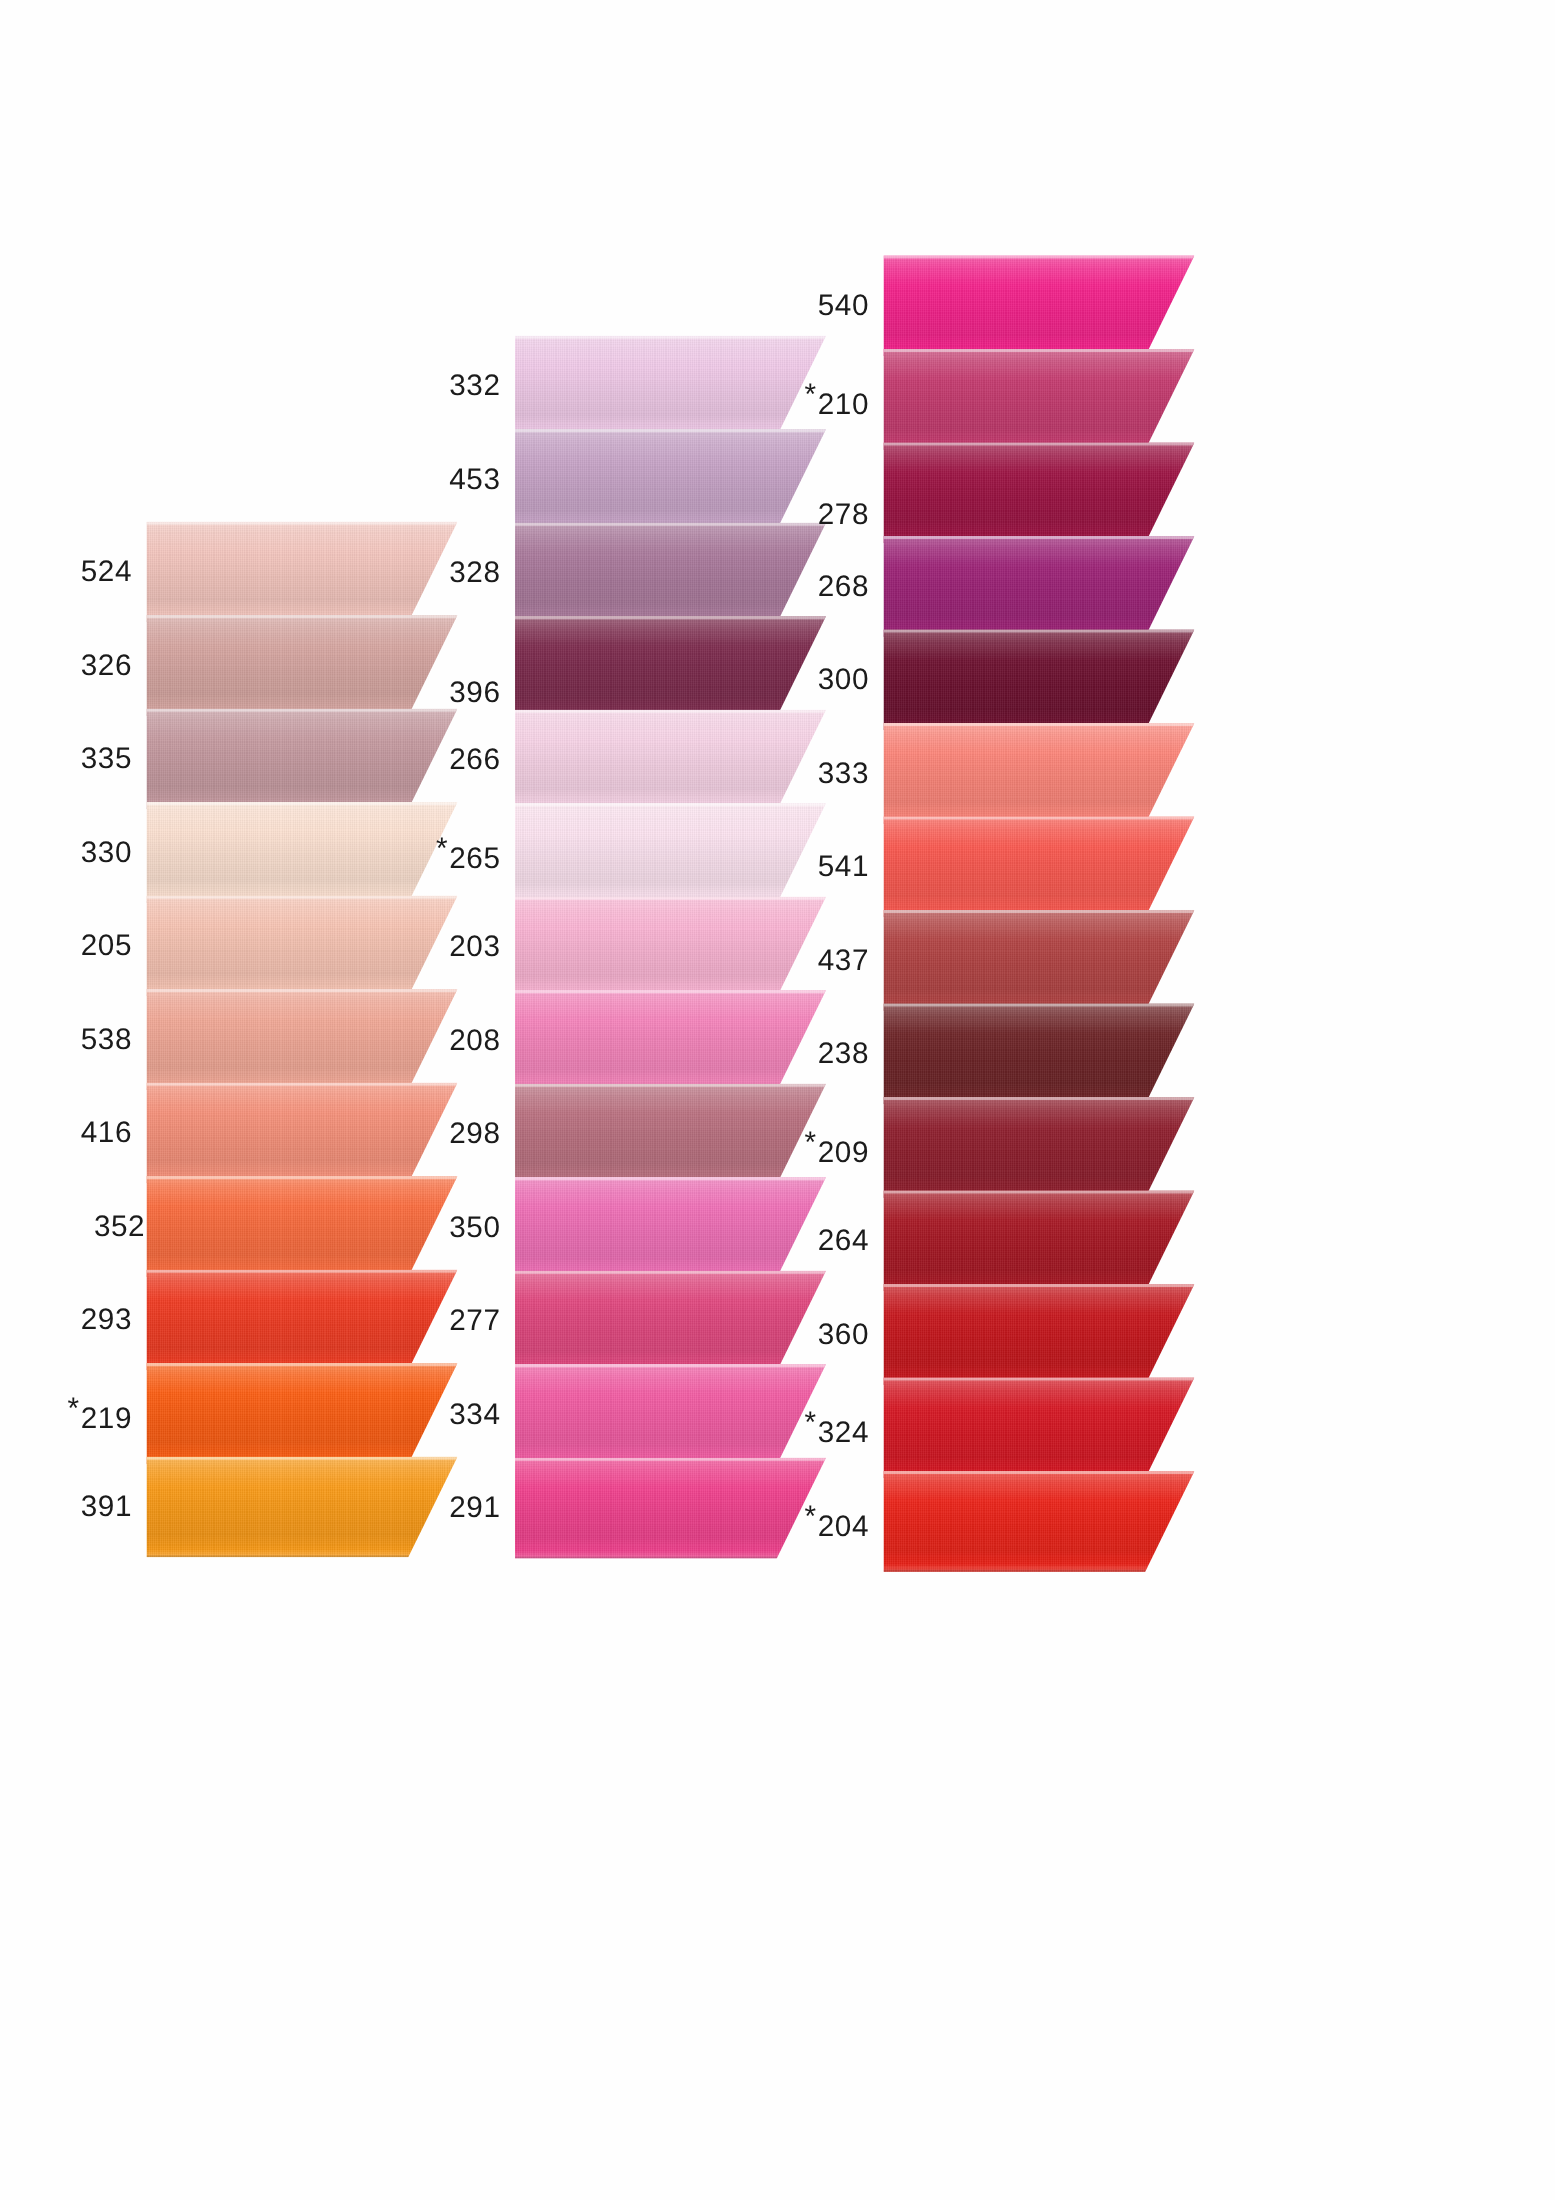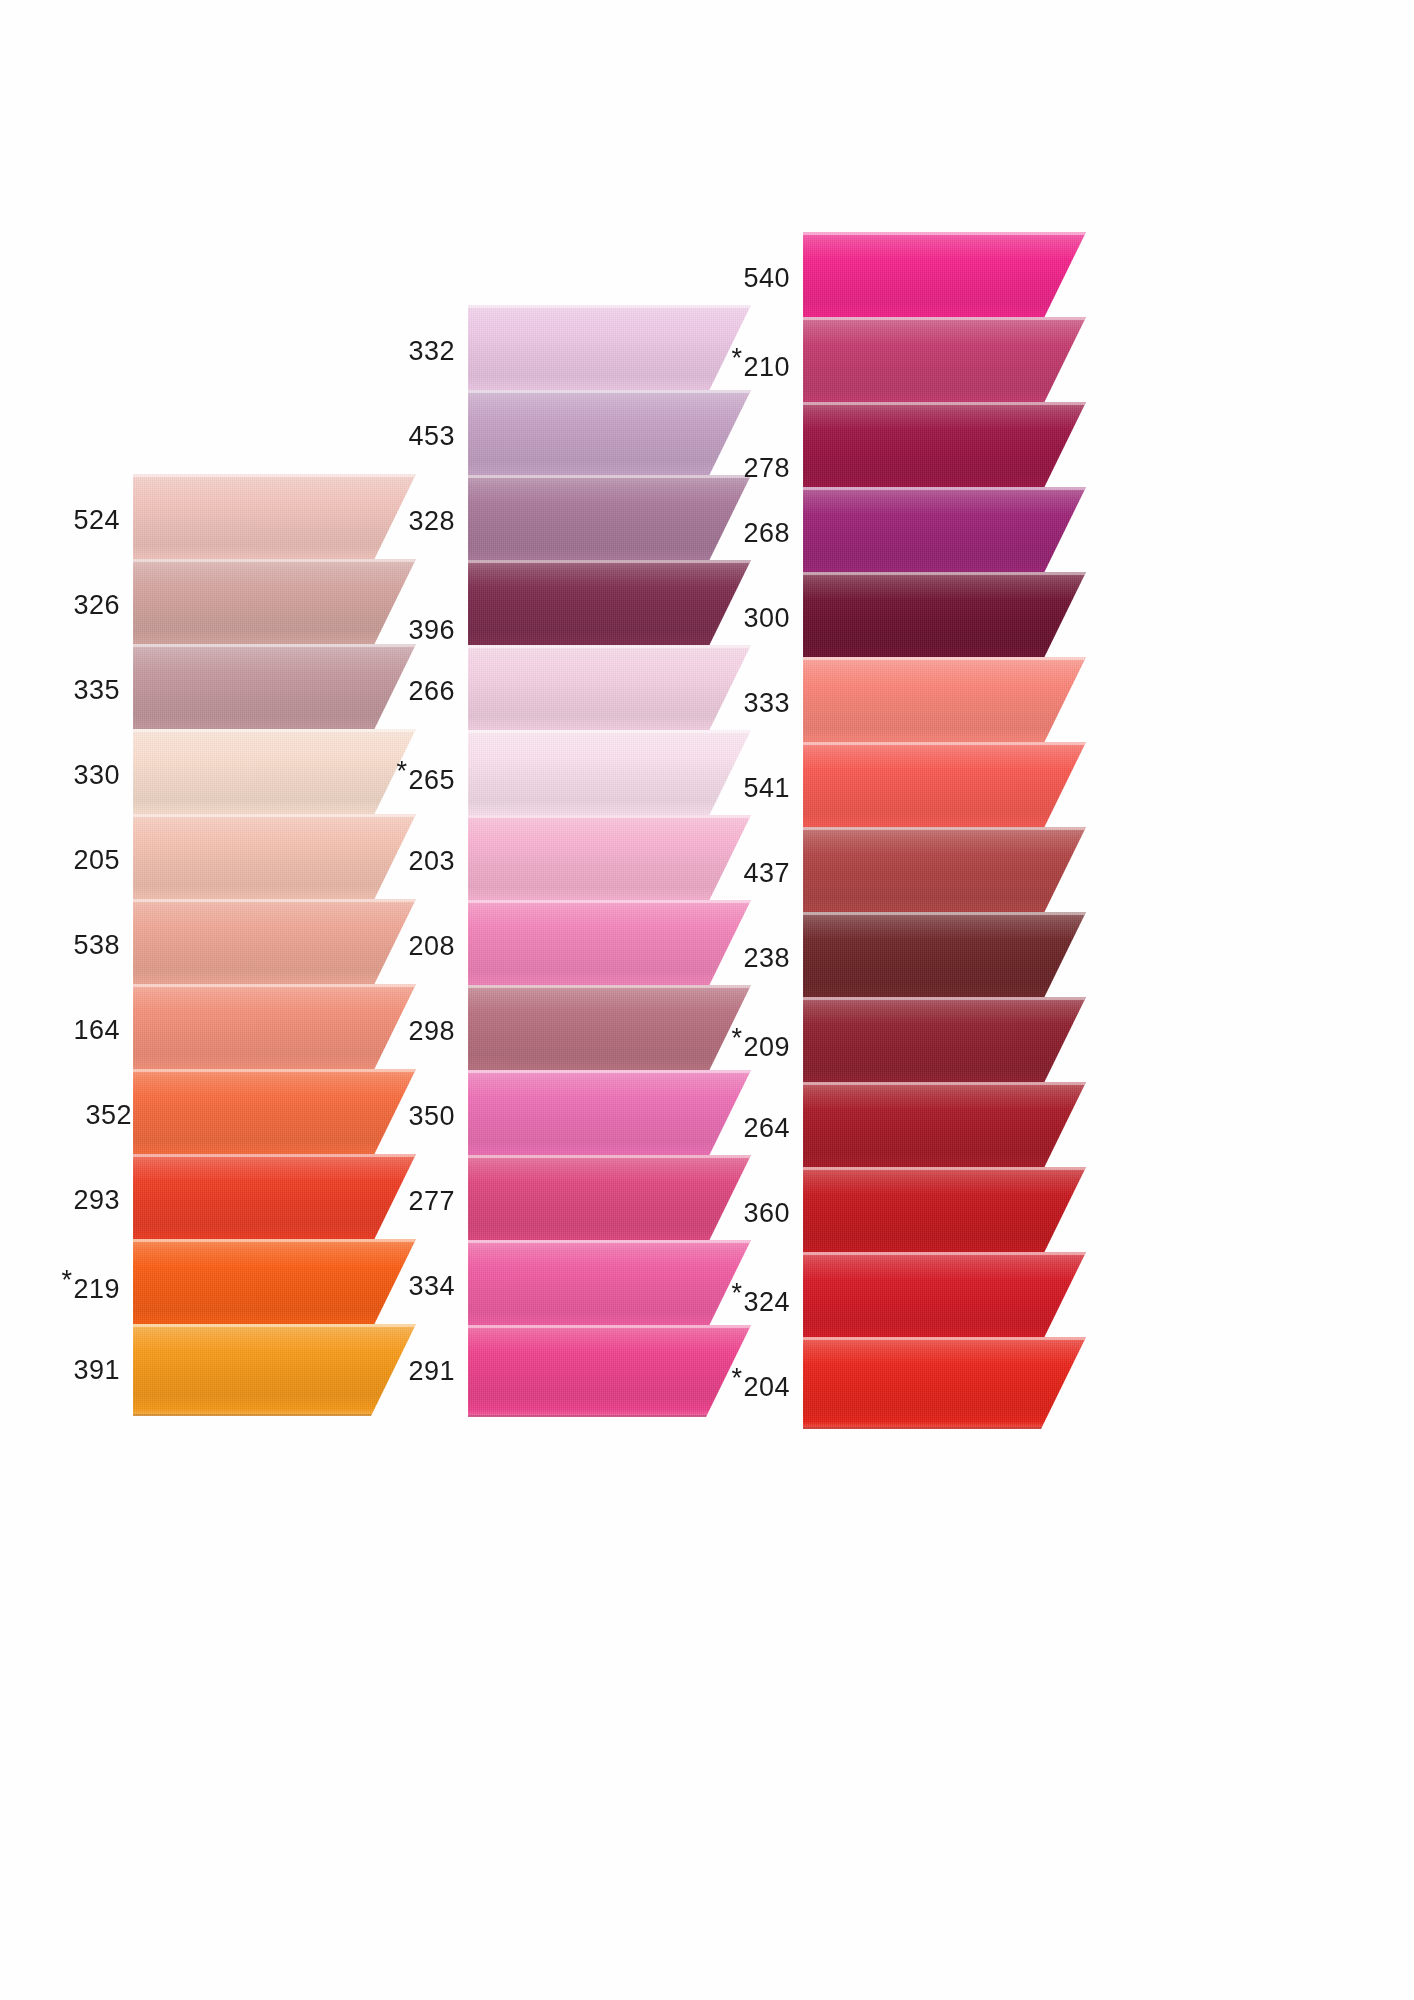"164" span { text: 164 -> 416 }
